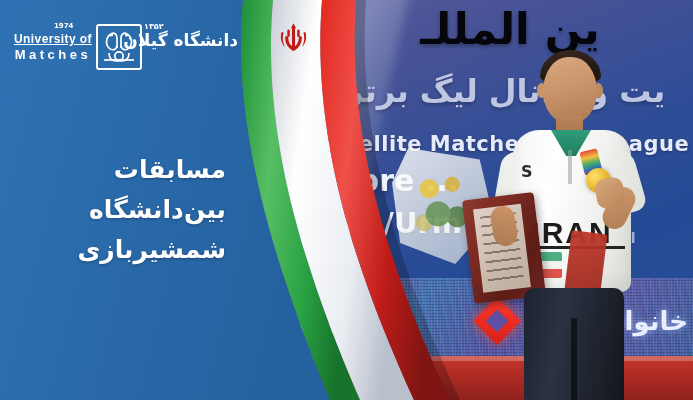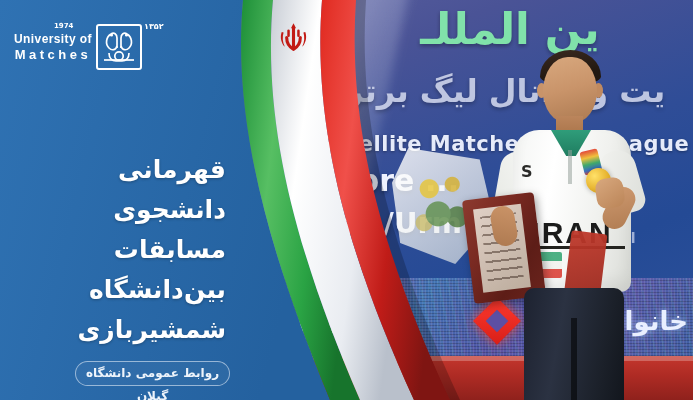"University of" .logo-en .l1 { text-decoration: none -> underline }
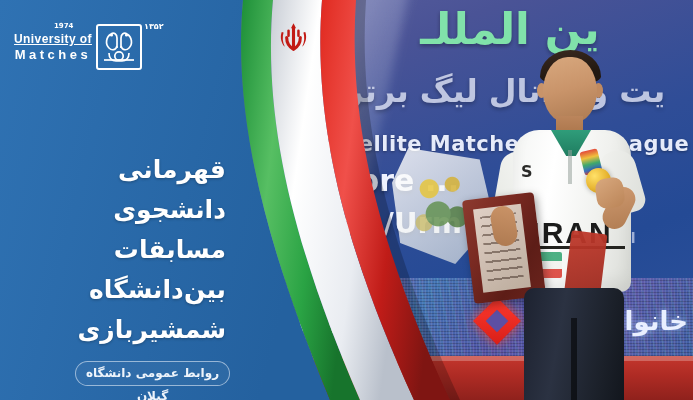"دانشگاه گیلان" div.logo-fa { html: none -> <div>دانشگاه گیلان</div> }
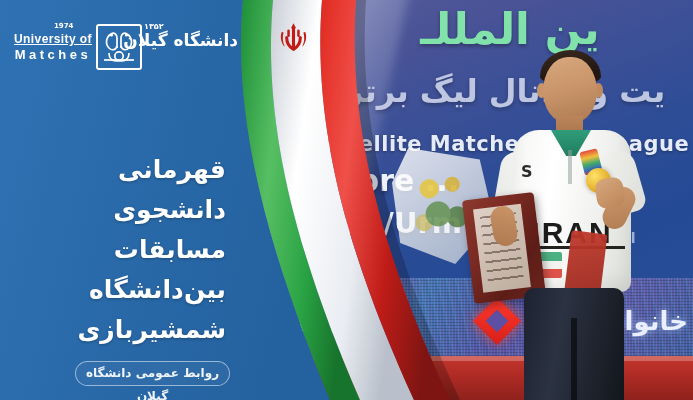"ین المللـ" .bd-fa1 { color: #86efac -> #000000 }
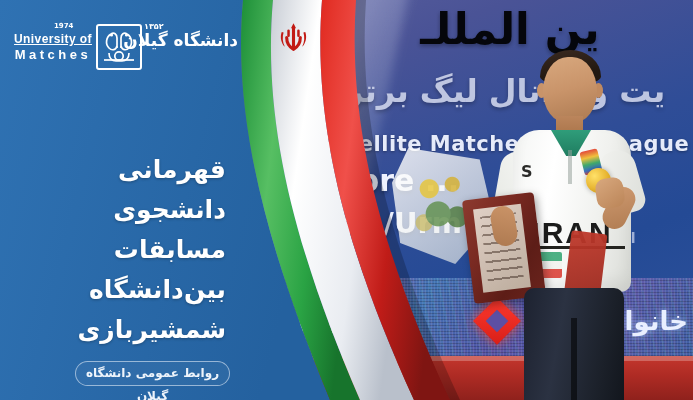"قهرمانی دانشجوی" span { html: <span>قهرمانی دانشجوی</span> -> none }
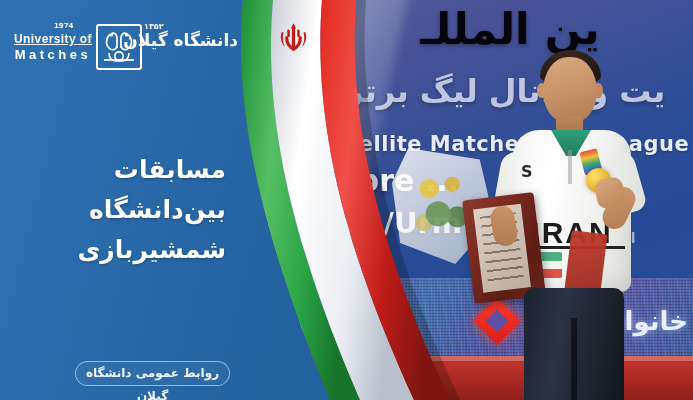"روابط عمومی دانشگاه گیلان" div.pr-badge { html: <div>روابط عمومی دانشگاه گیلان</div> -> none }
